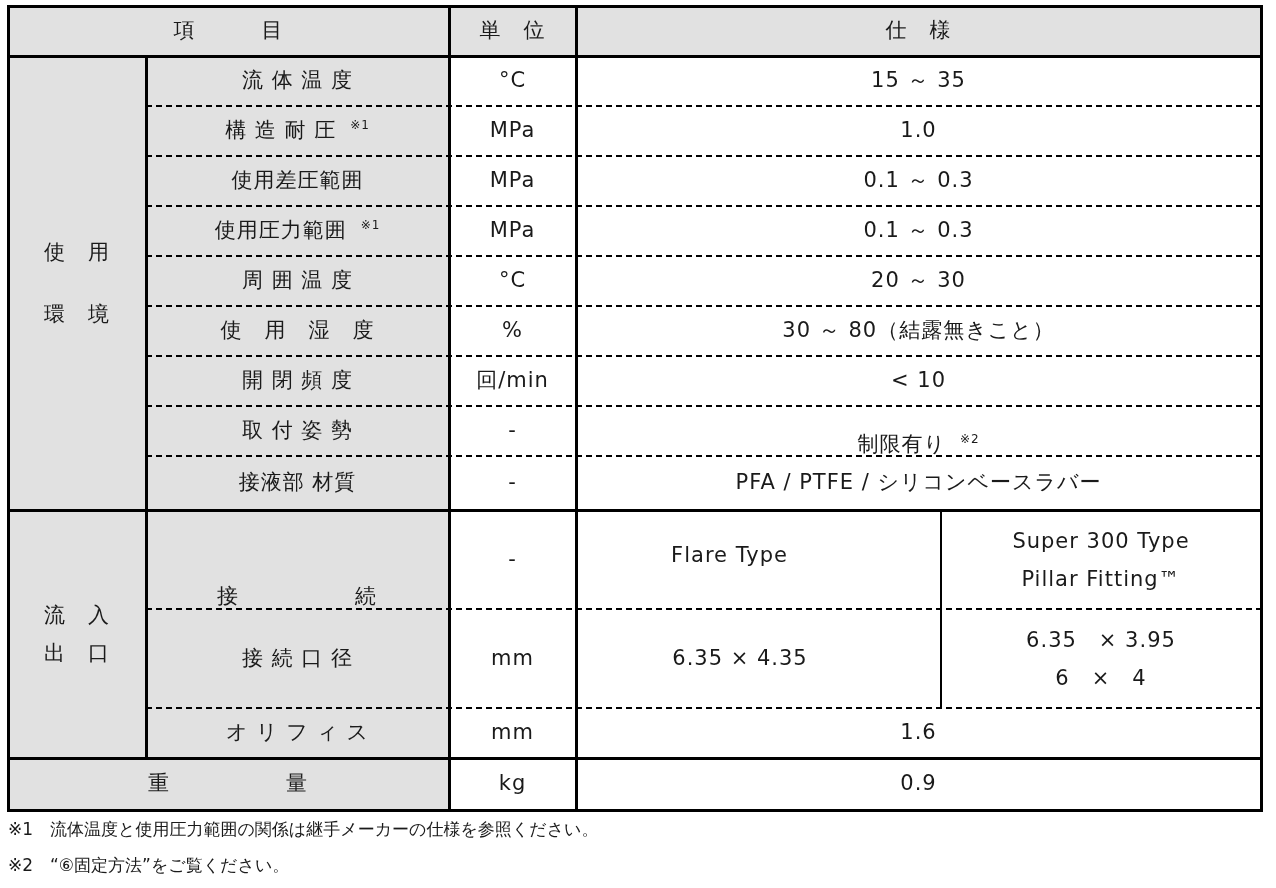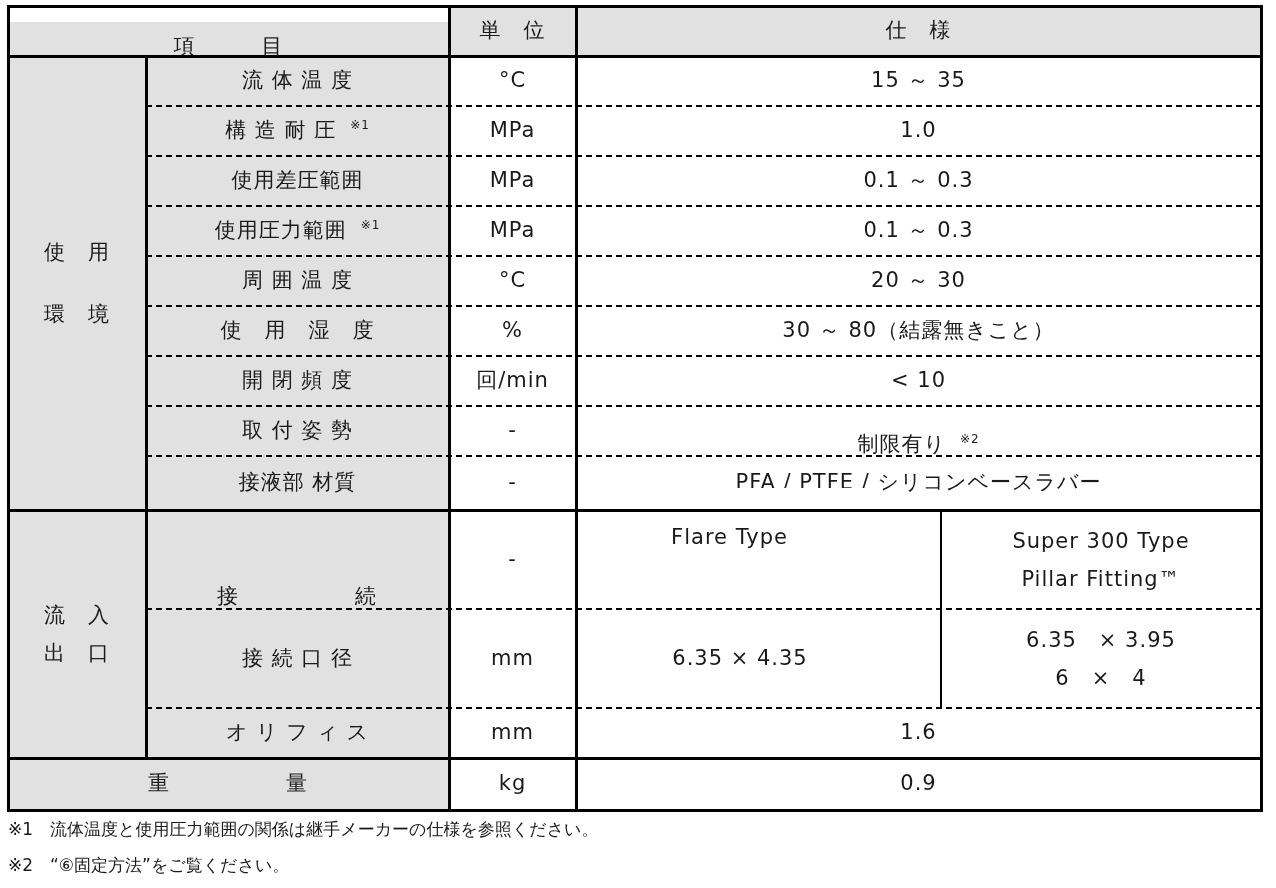"項 目" div.abs { margin-top: 16px -> none }
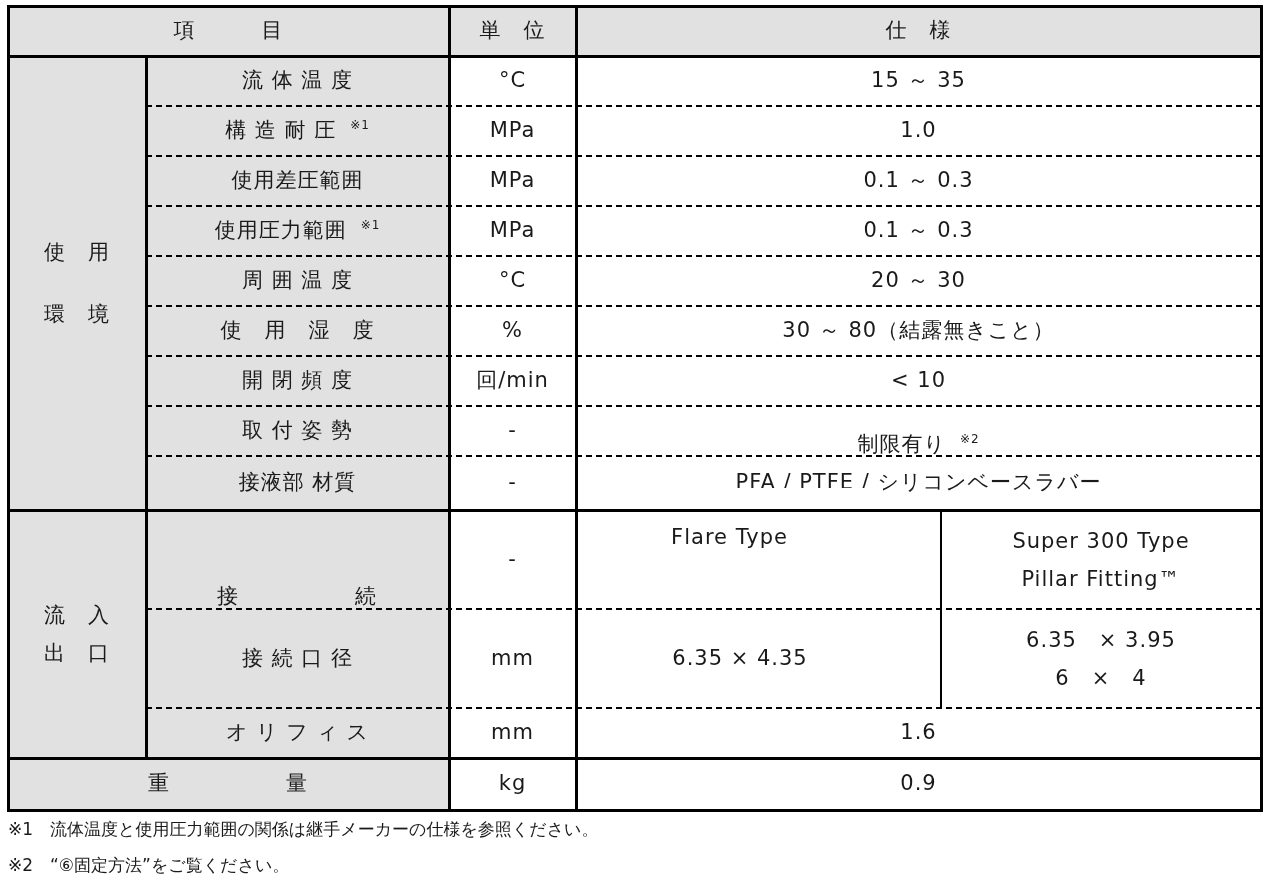"Flare Type" div.abs { top: 488px -> 506px }
